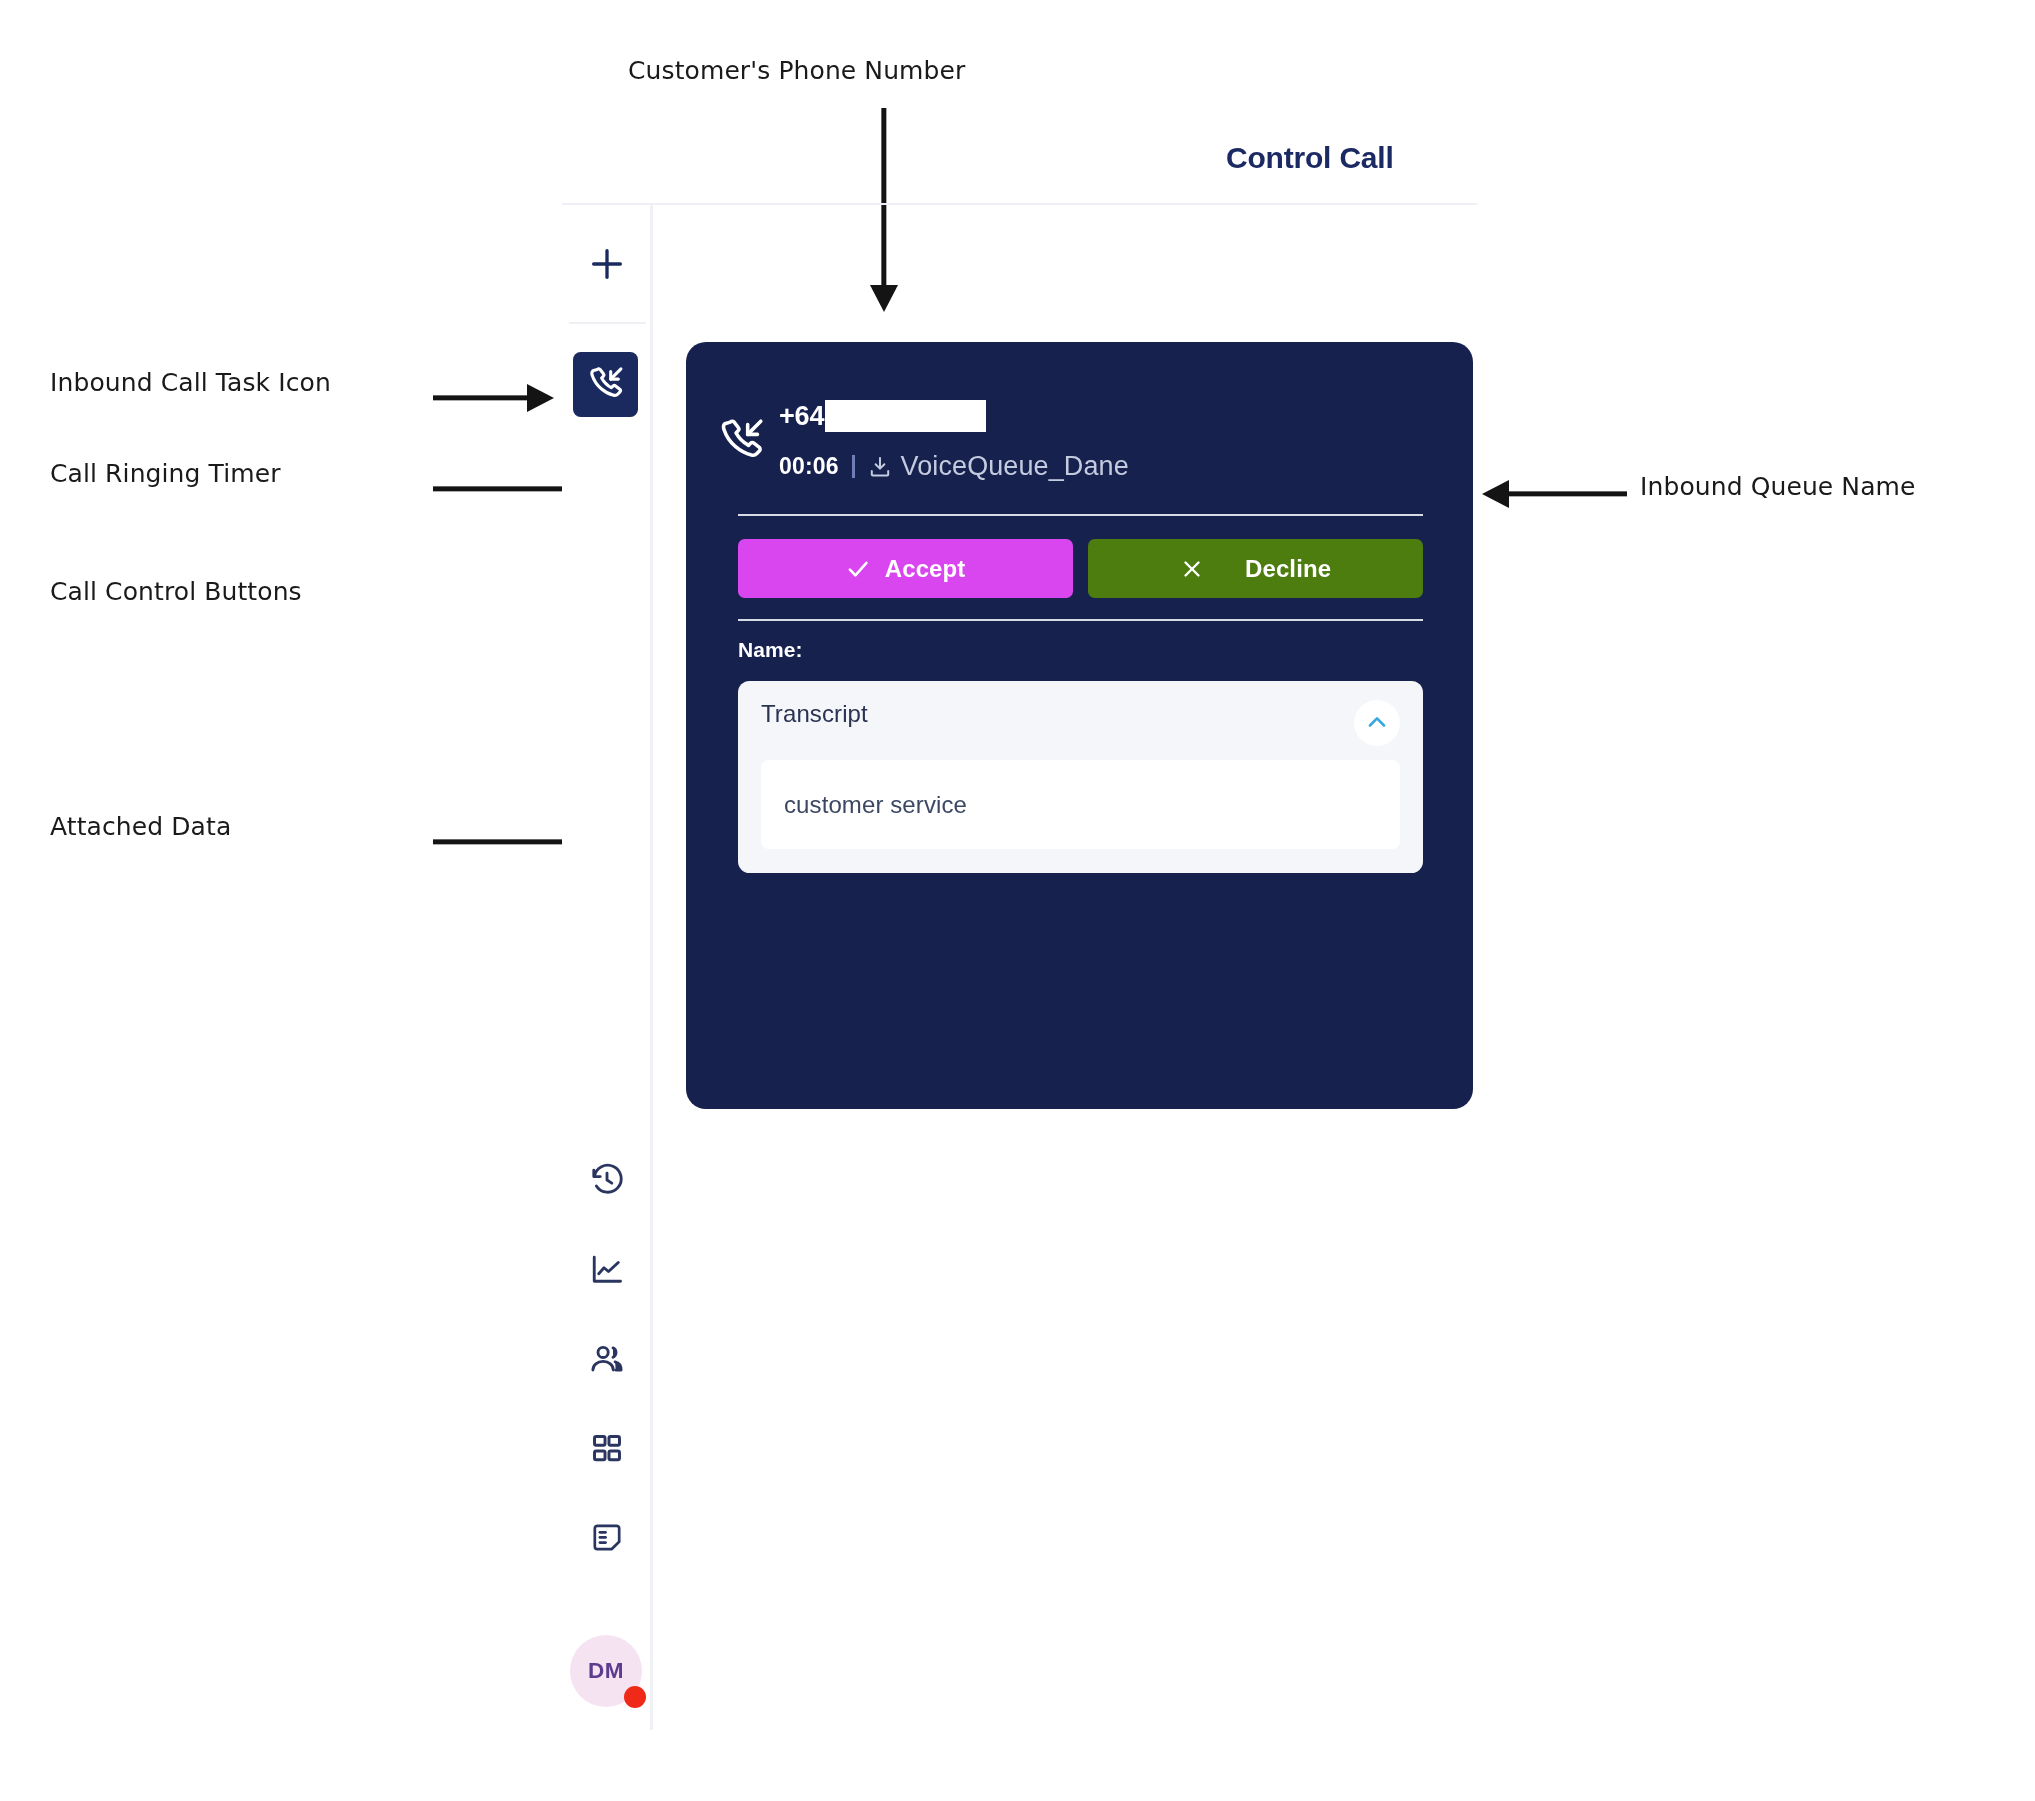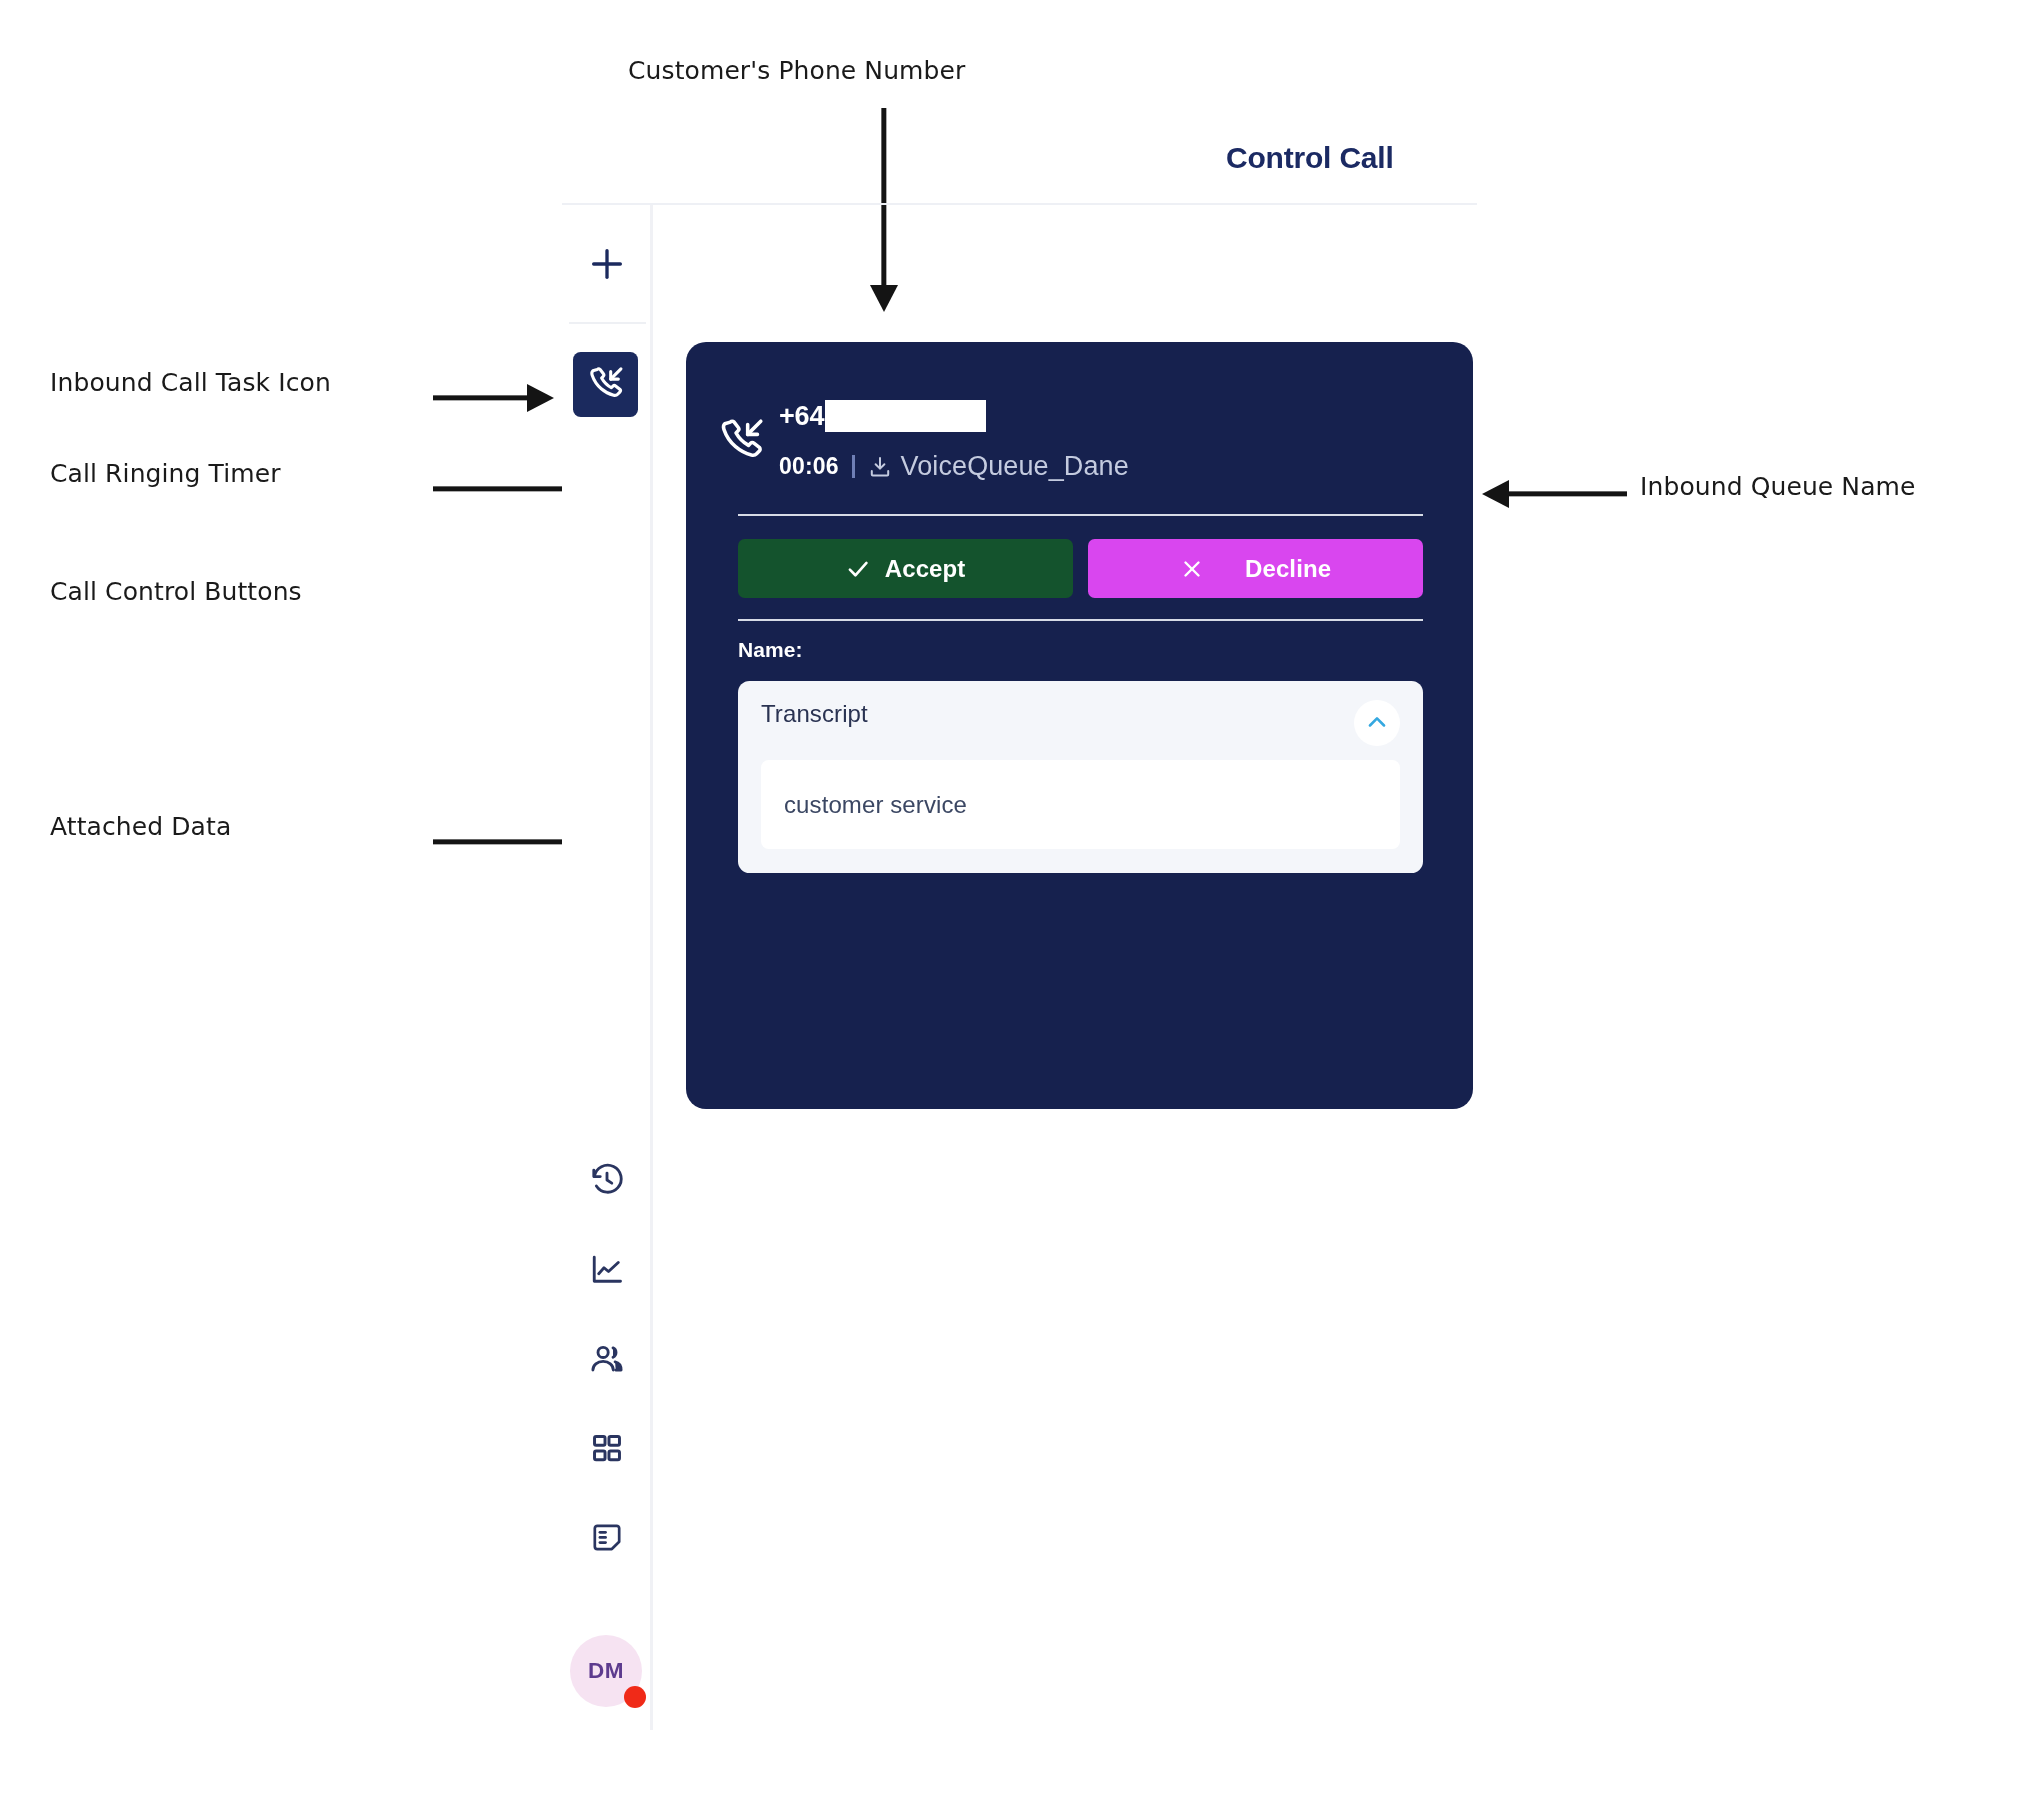"Accept" #accept-button { background: #14532d -> #d946ef }
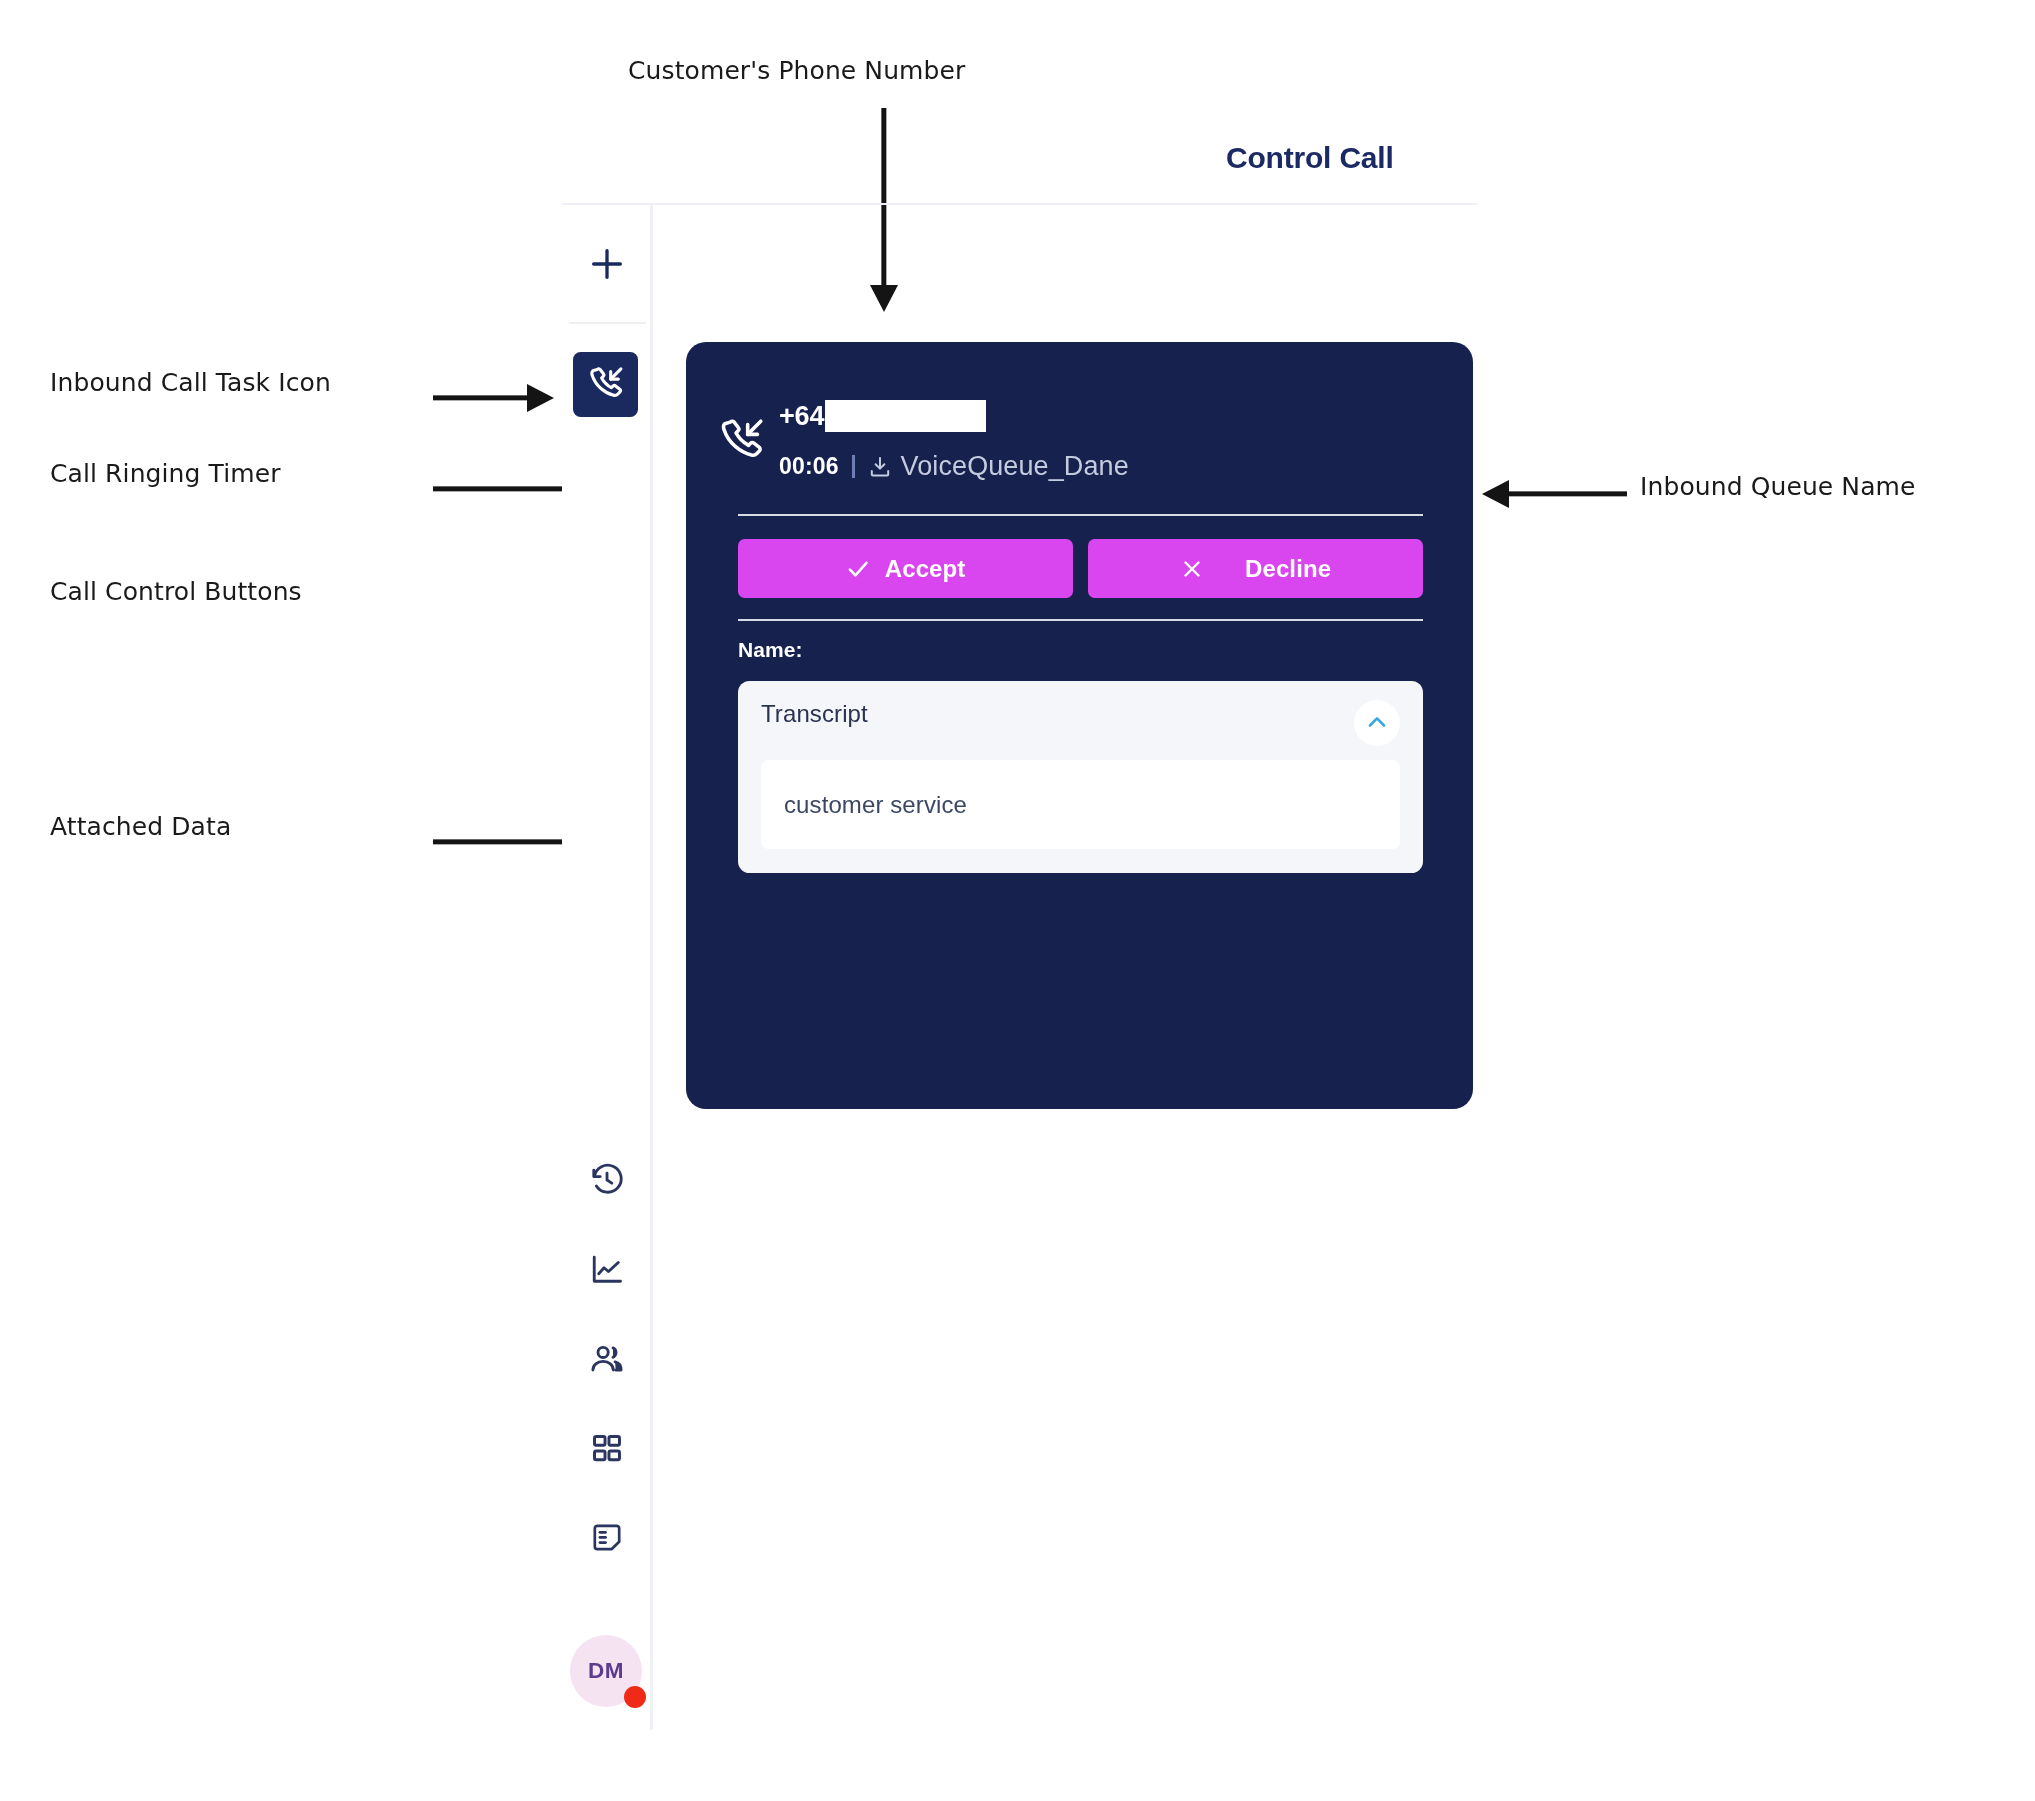"Decline" #decline-button { background: #d946ef -> #4d7c0f }
